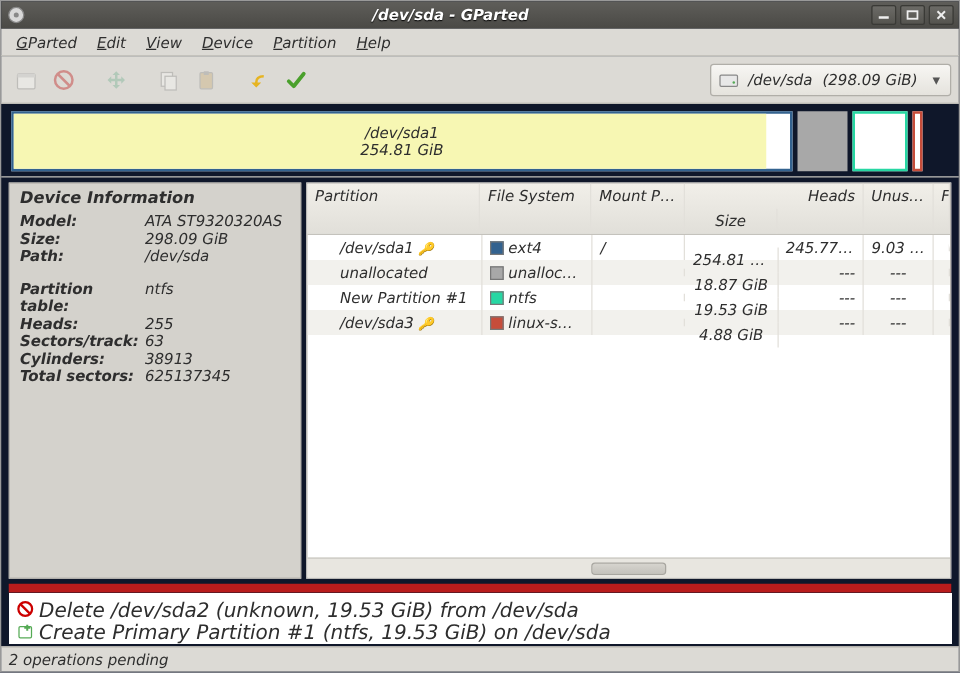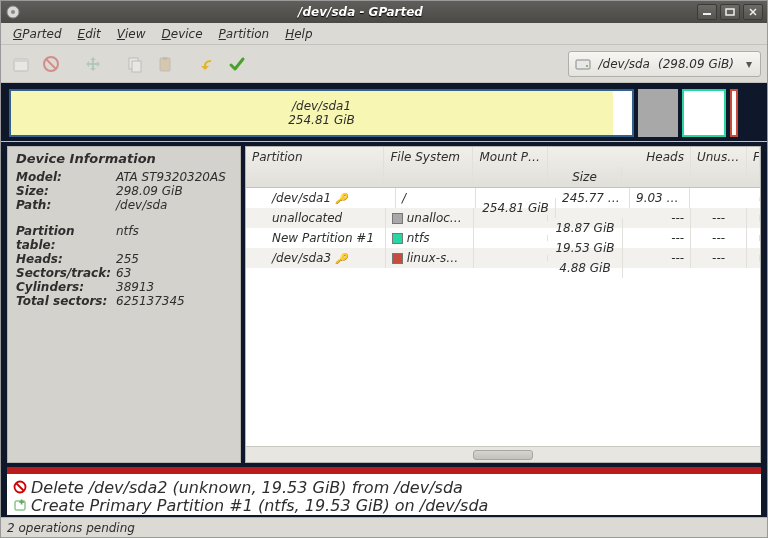"ext4" div.td { html: none -> <div><span></span>ext4</div> }
